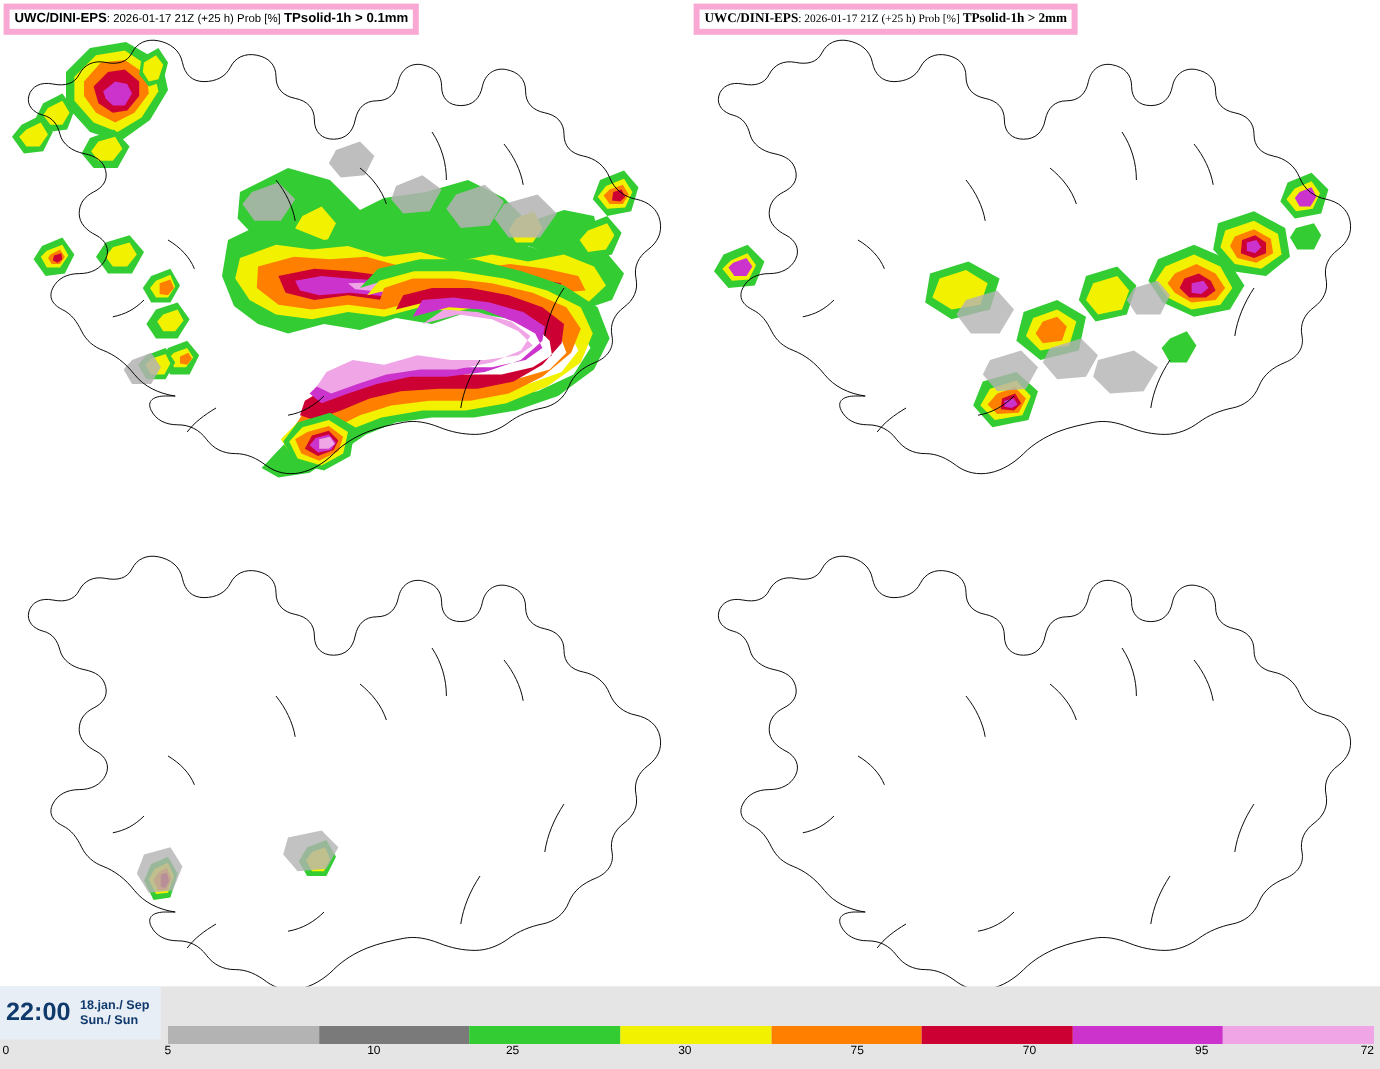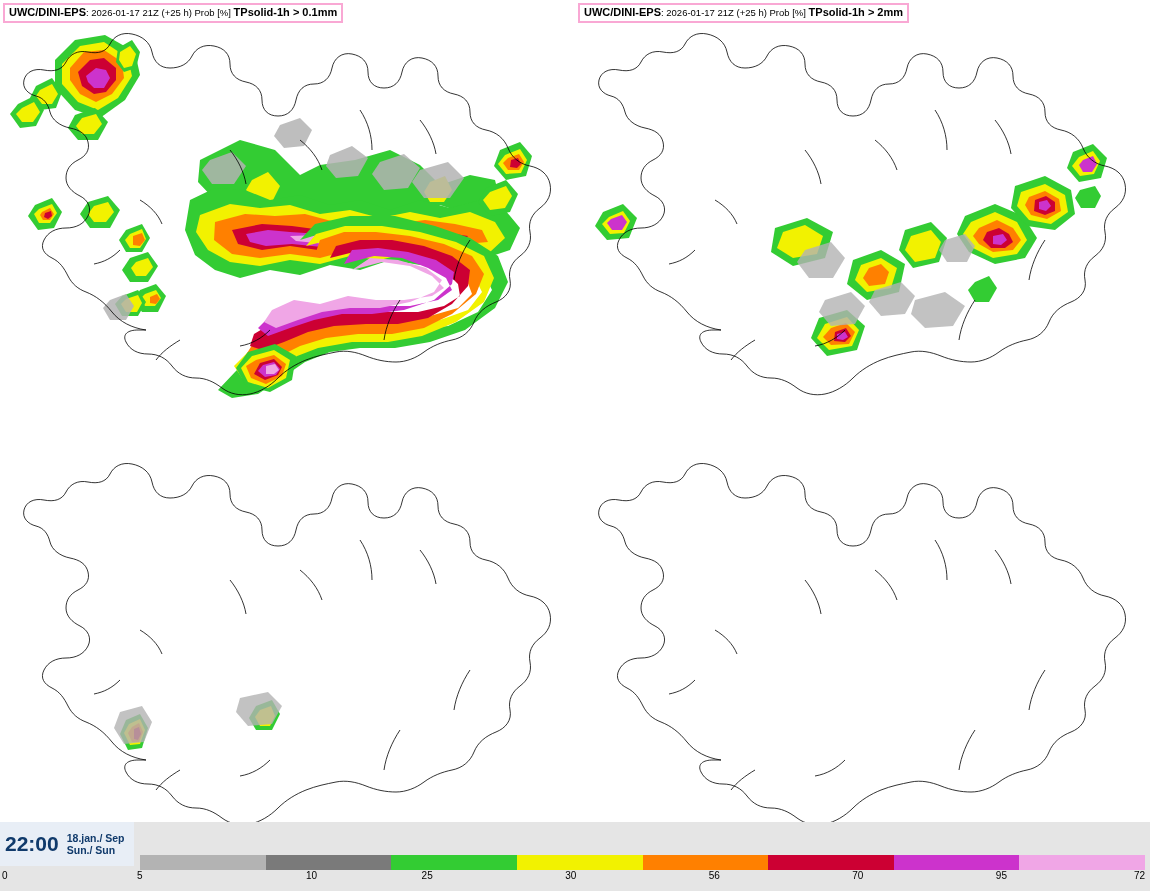"UWC/DINI-EPS: 2026-01-17 21Z (+25 h)" .panel-title { border: 2px solid #f9a8d4 -> 5px solid #f9a8d4 }
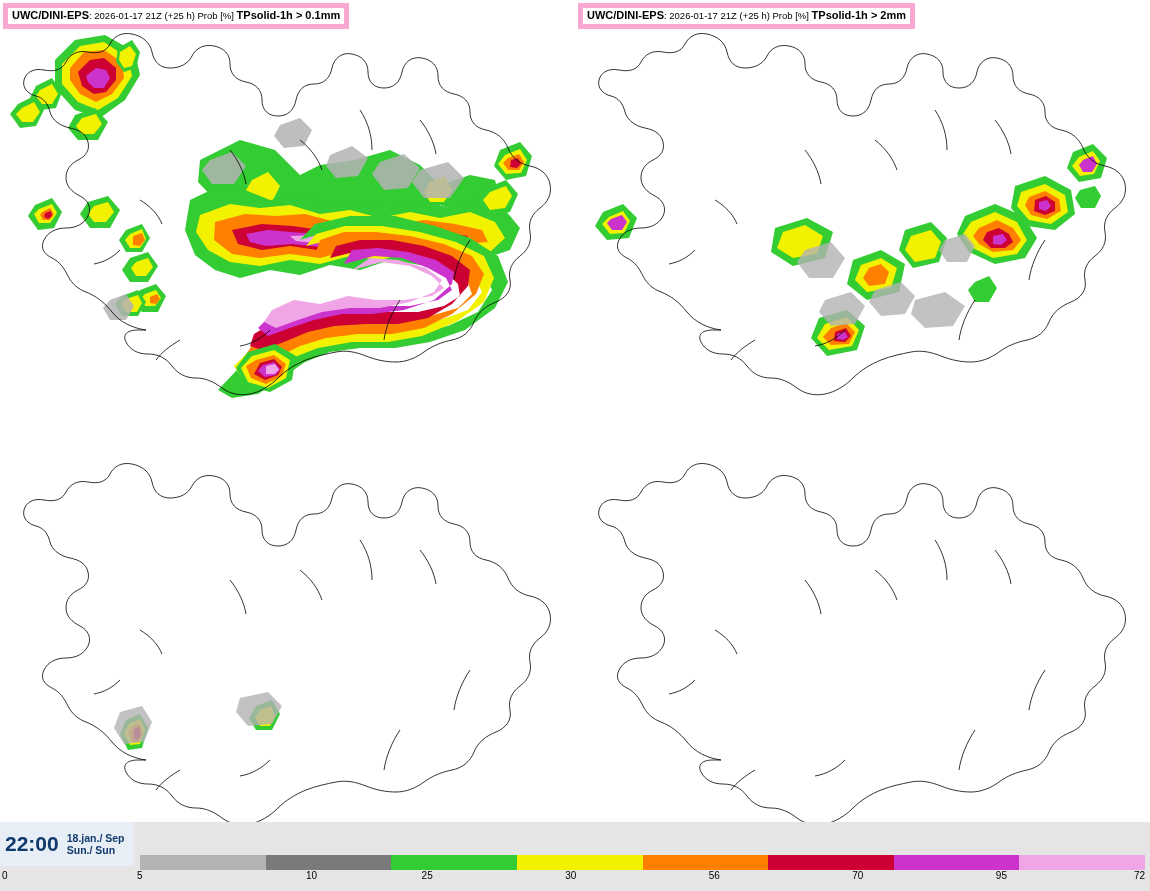"UWC/DINI-EPS: 2026-01-17 21Z (+25 h) Prob [%] TPsolid-1h > 2mm" .panel-tr .panel-title, .panel-br .panel-title { font-family: none -> Liberation Serif, serif }
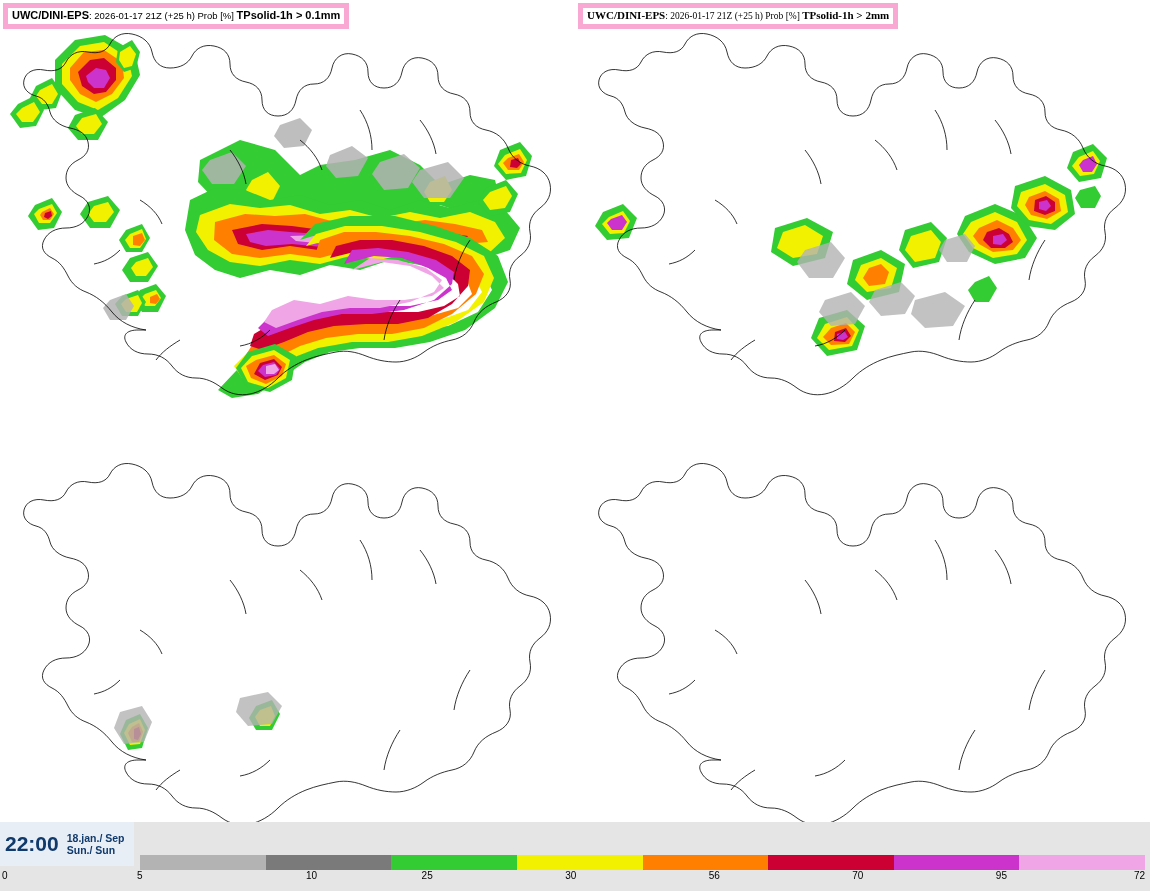"56" span.tick { text: 56 -> 75 }
